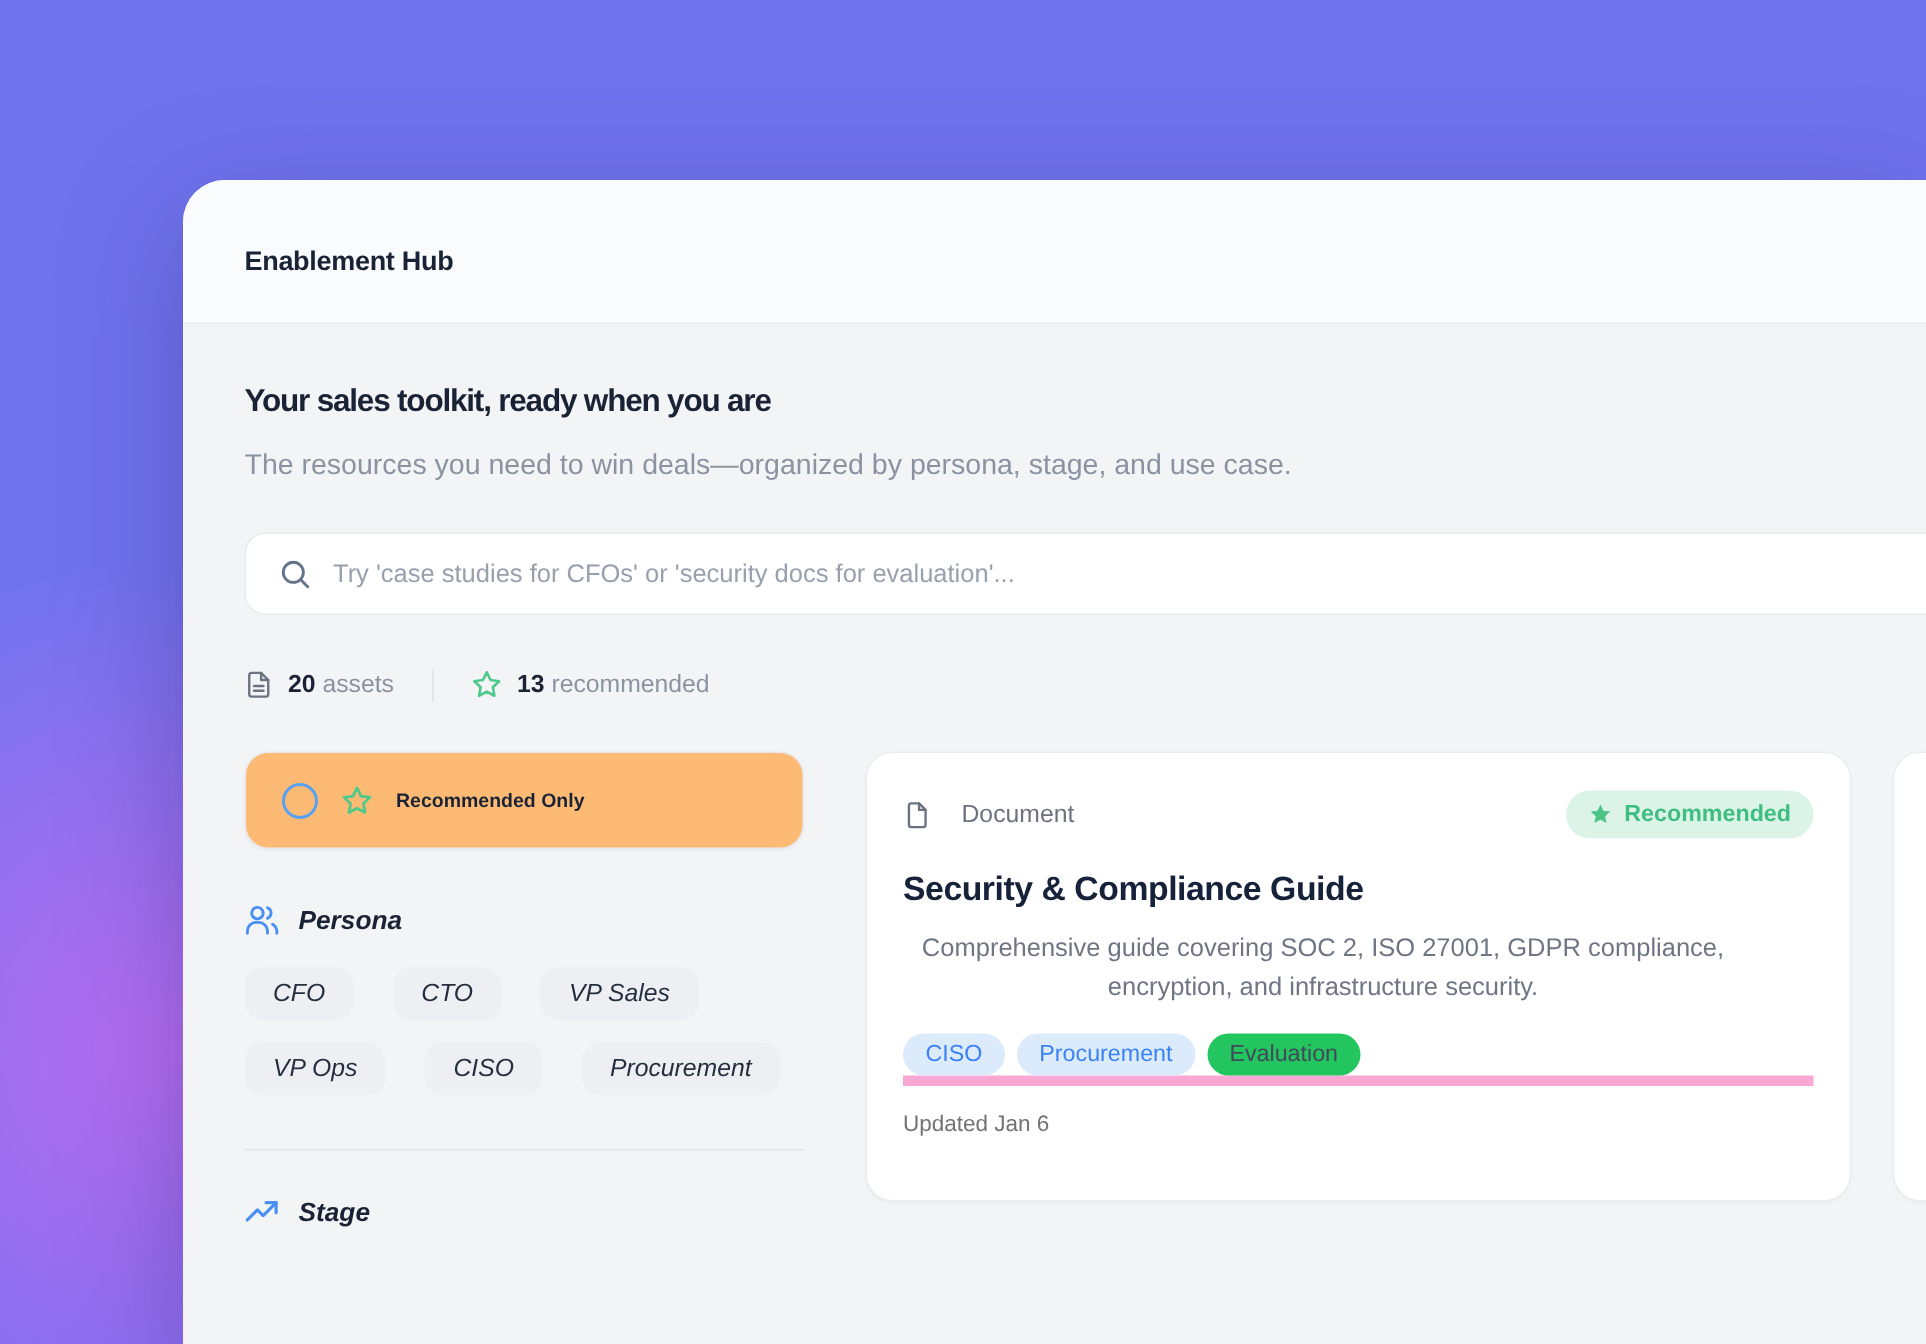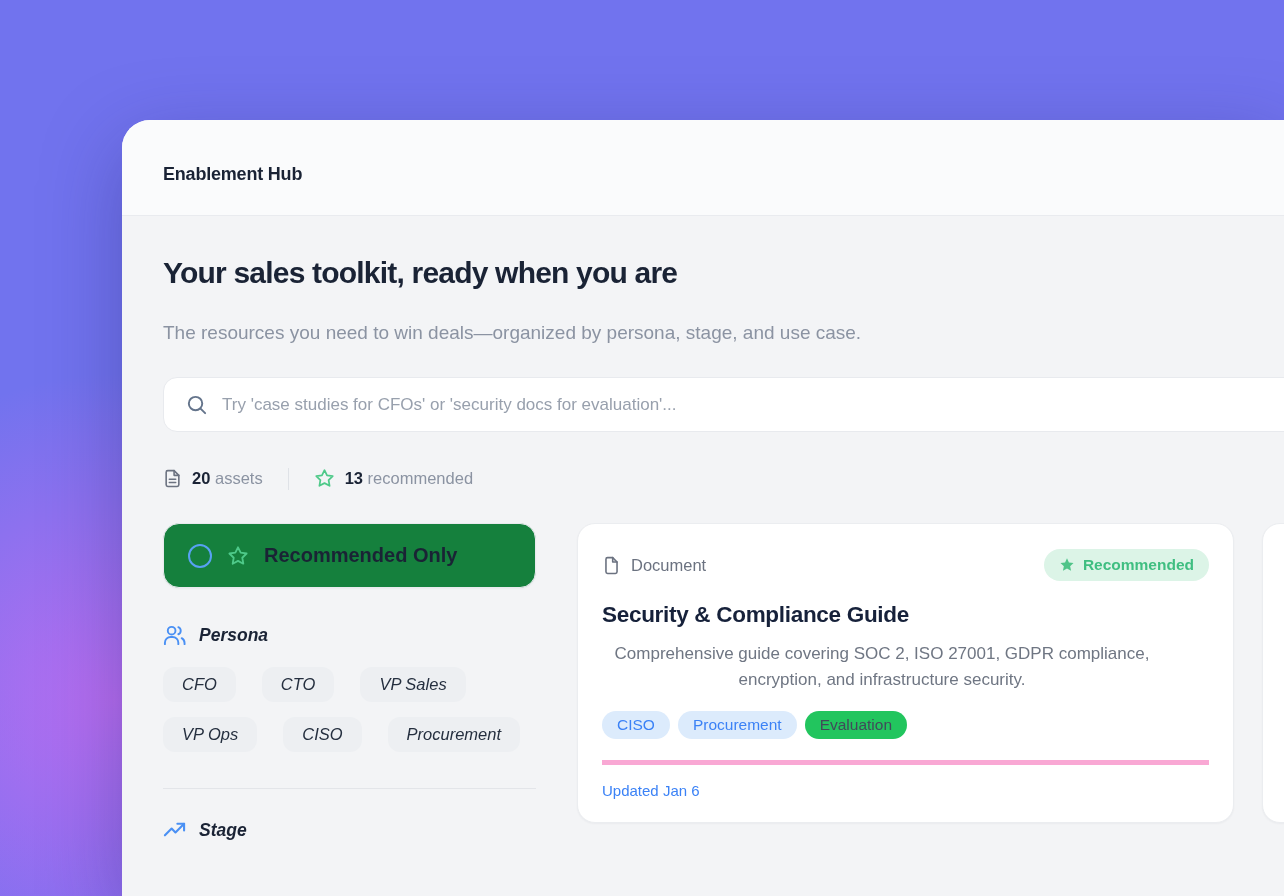"Your sales toolkit, ready when" .hero-title { font-size: 30px -> 21px }
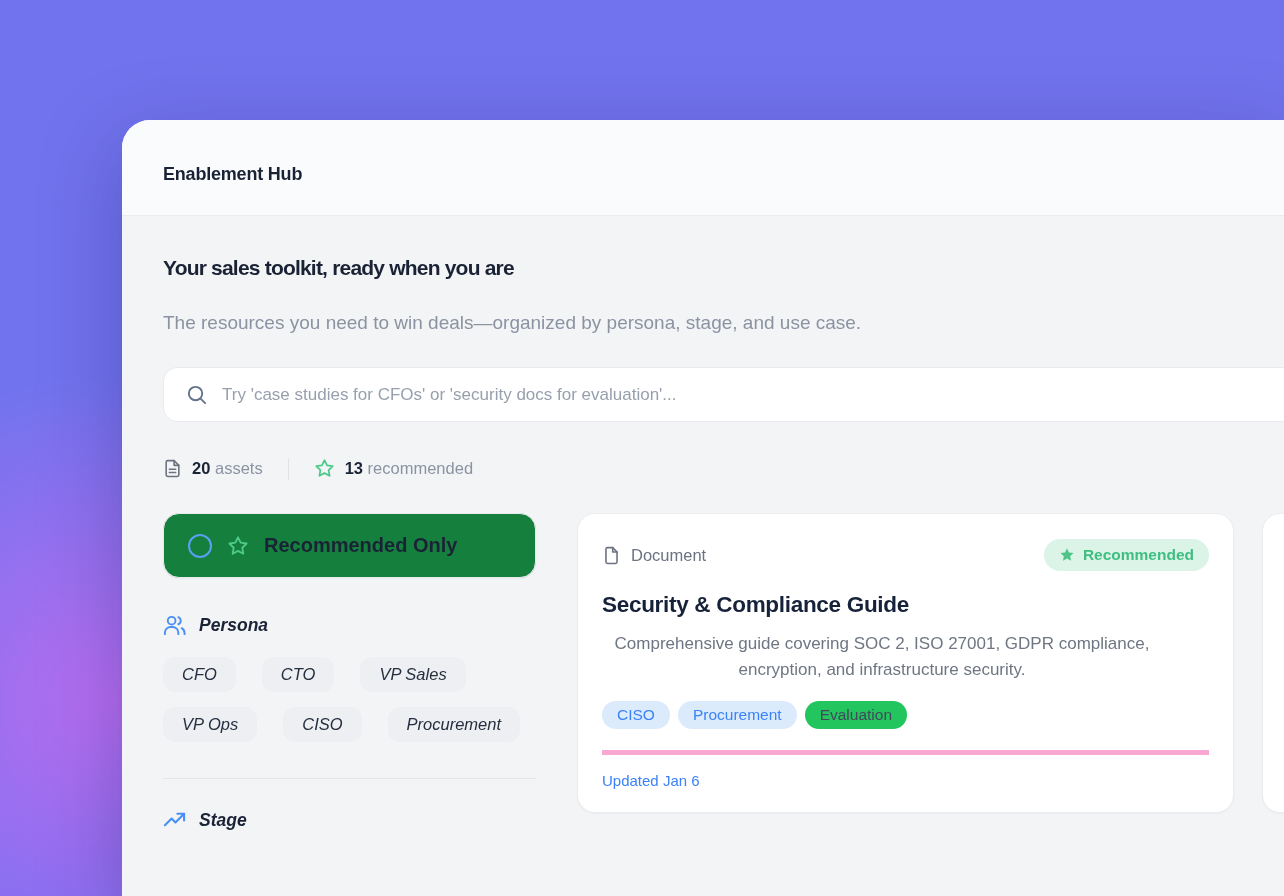"The resources you need to" .hero-subtitle { margin-top: 28px -> 16px }
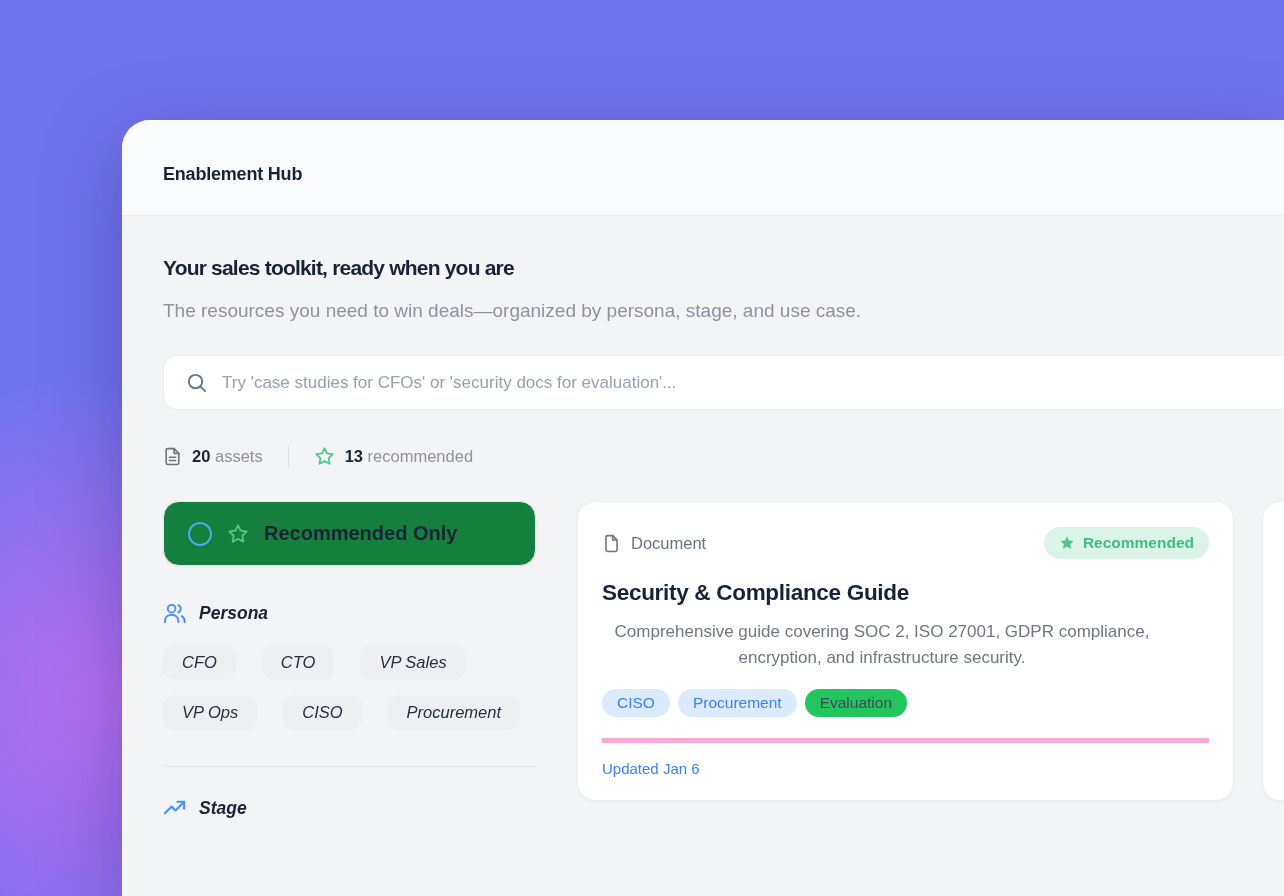"Recommended Only" .toggle-card { background: #15803d -> #fdba74; font-size: 20px -> 13px }
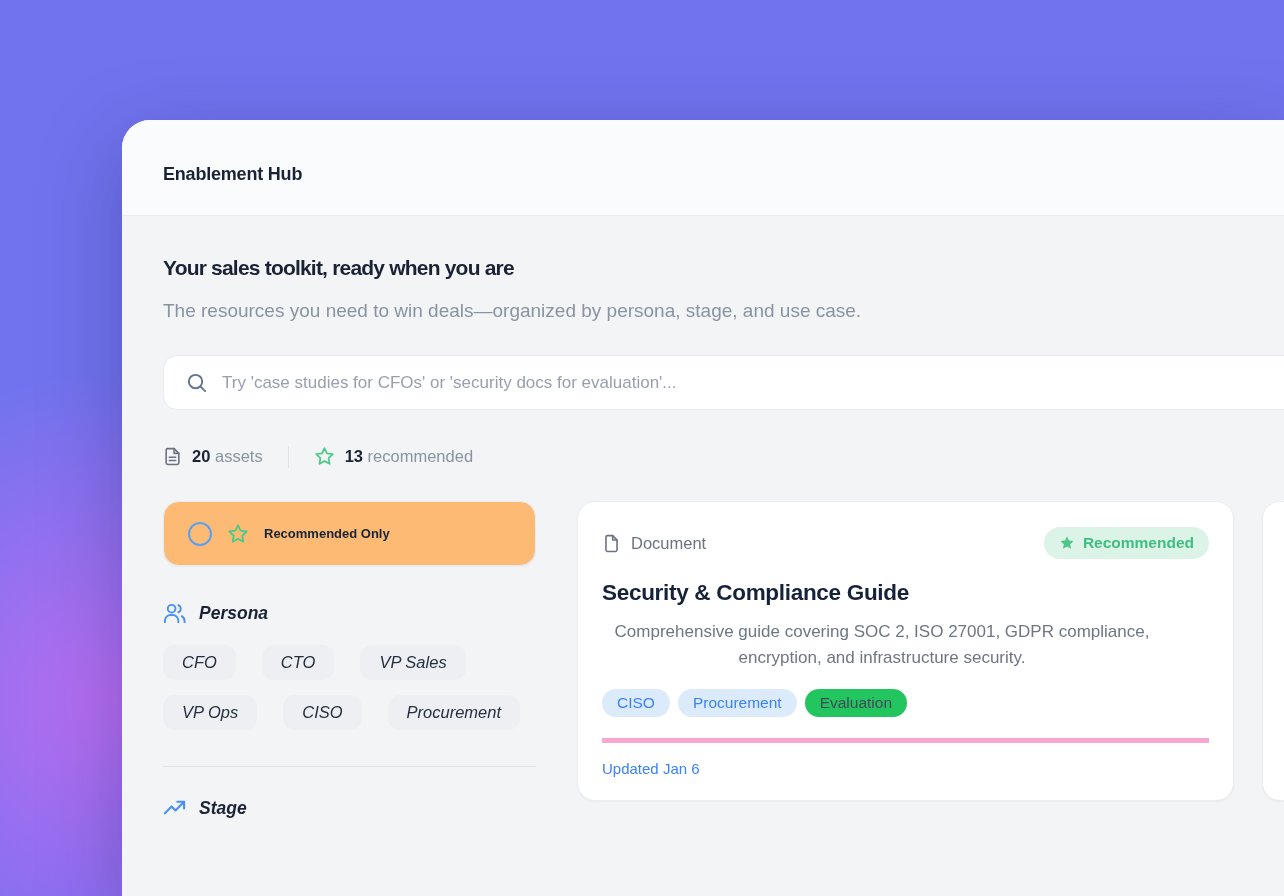"Document" .card-type { gap: 10px -> 20px }
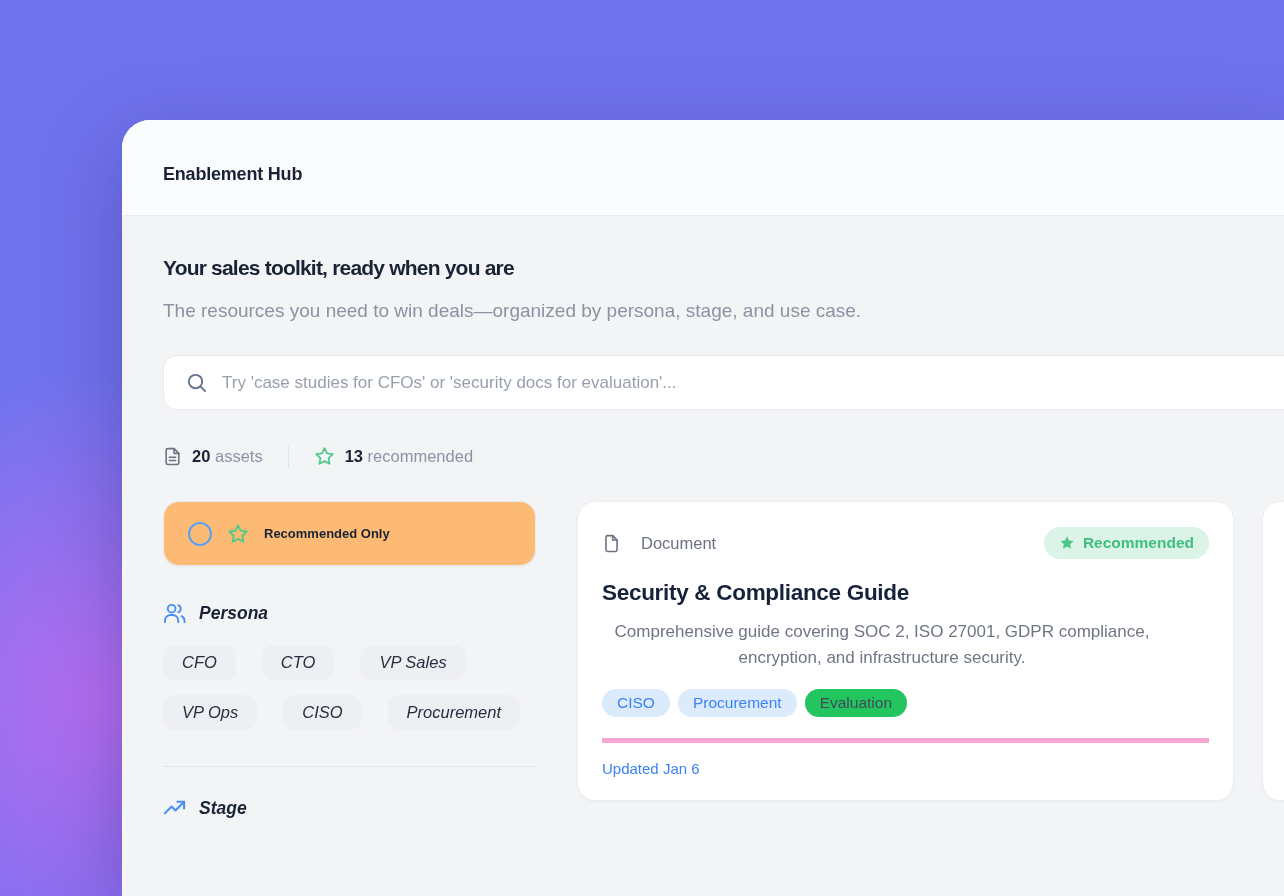"Updated Jan 6" .card-footer { border-top: 5px solid #f9a8d4 -> 7px solid #f9a8d4; color: #3b82f6 -> #737373; margin-top: 21px -> none }
